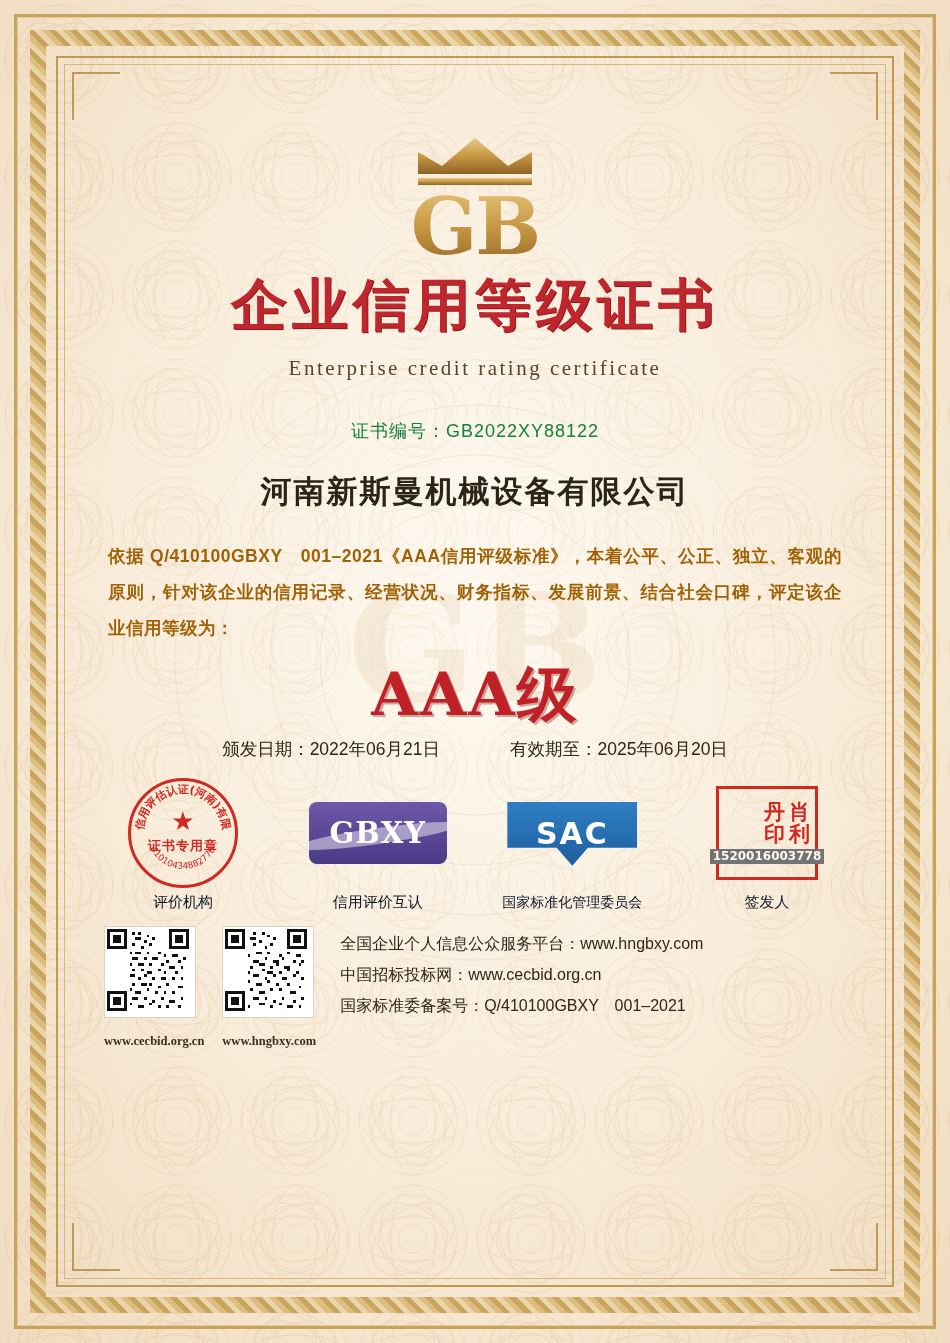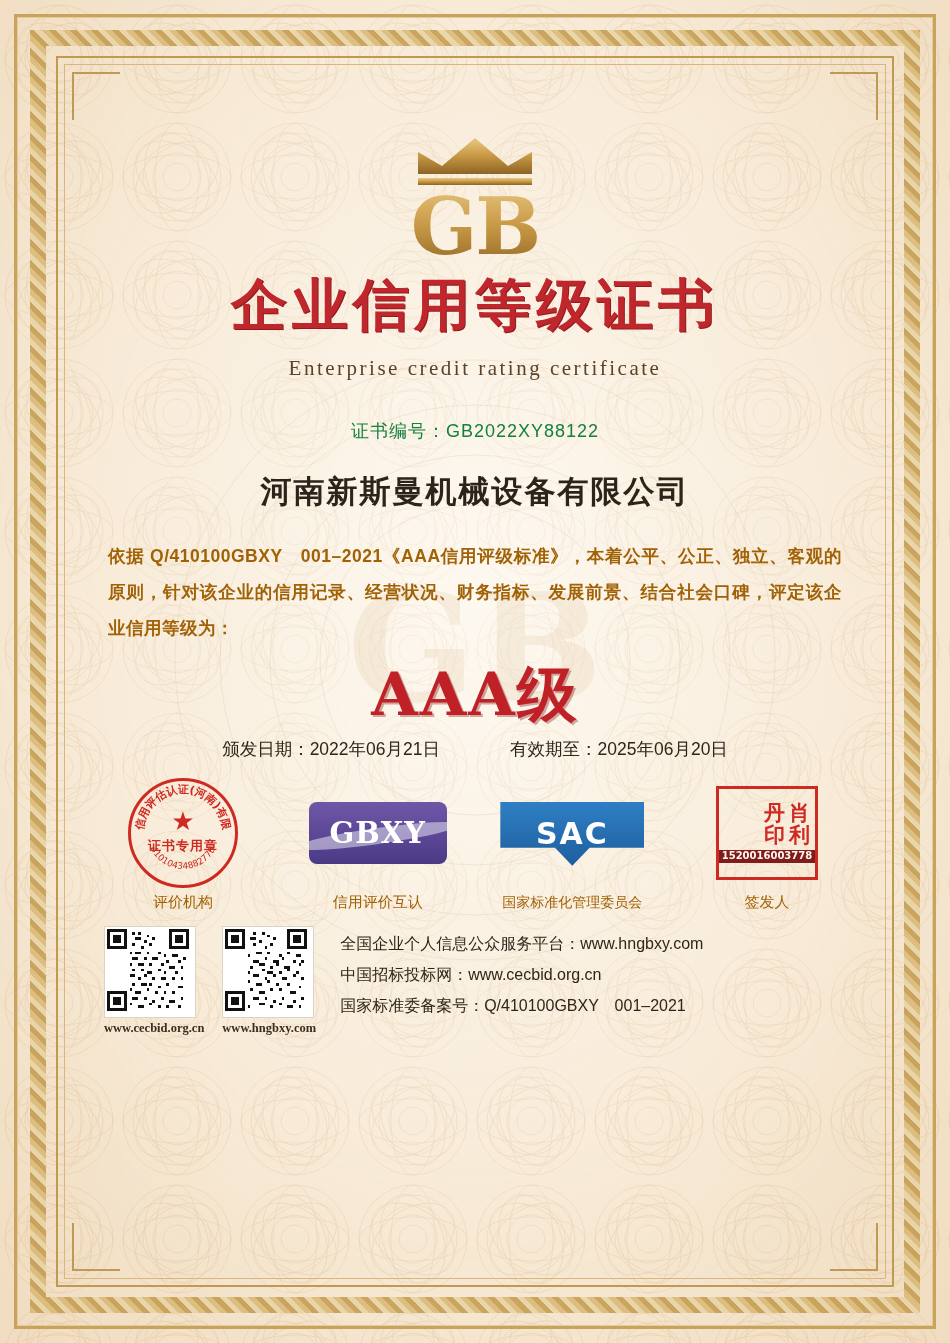"SAC" .sac { width: 144px -> 130px }
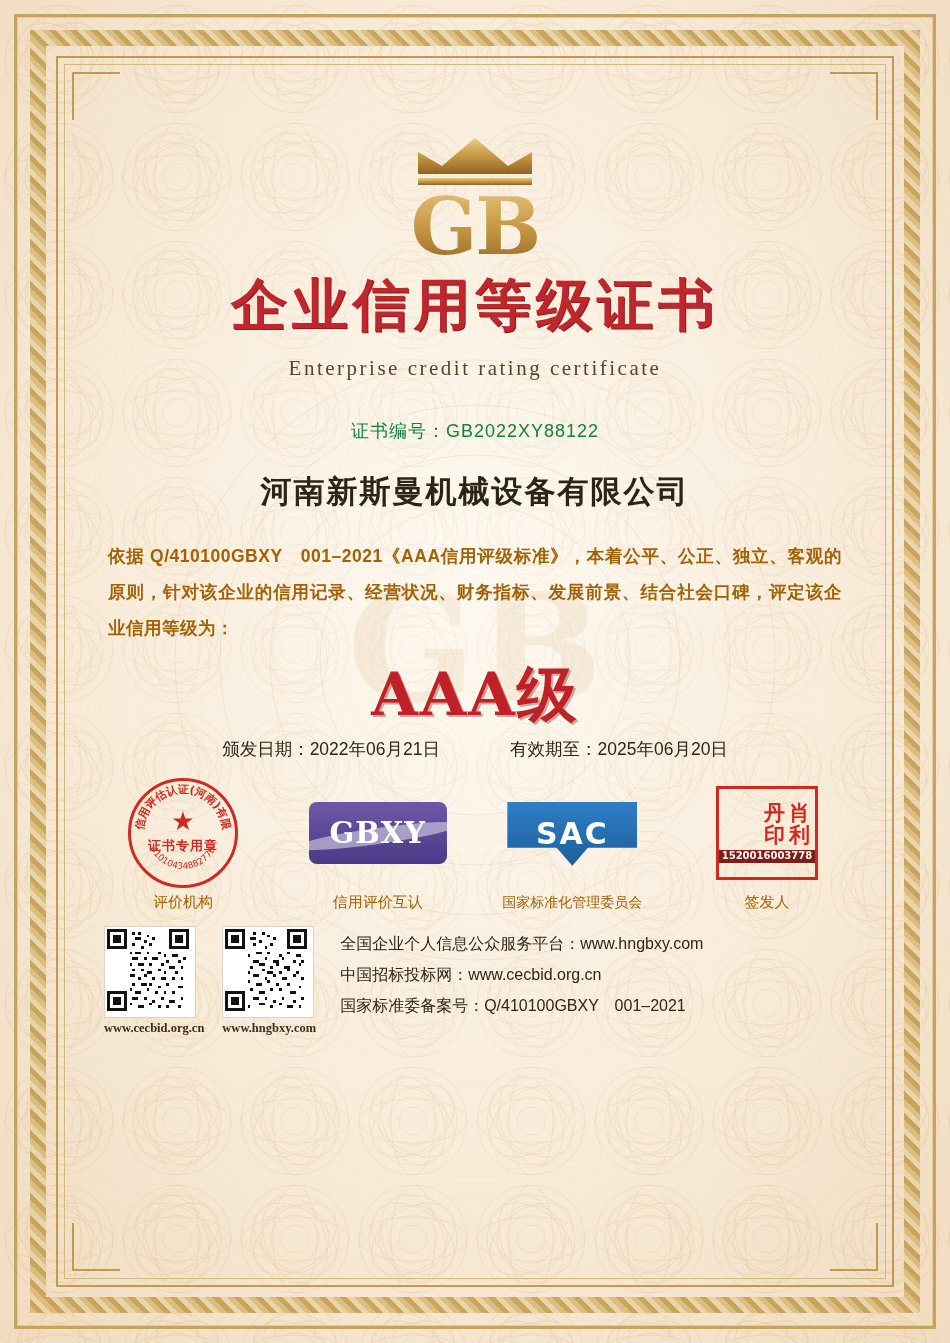"1520016003778" .sig-seal .num { background: #7f1d1d -> #737373; font-size: 10px -> 12px }
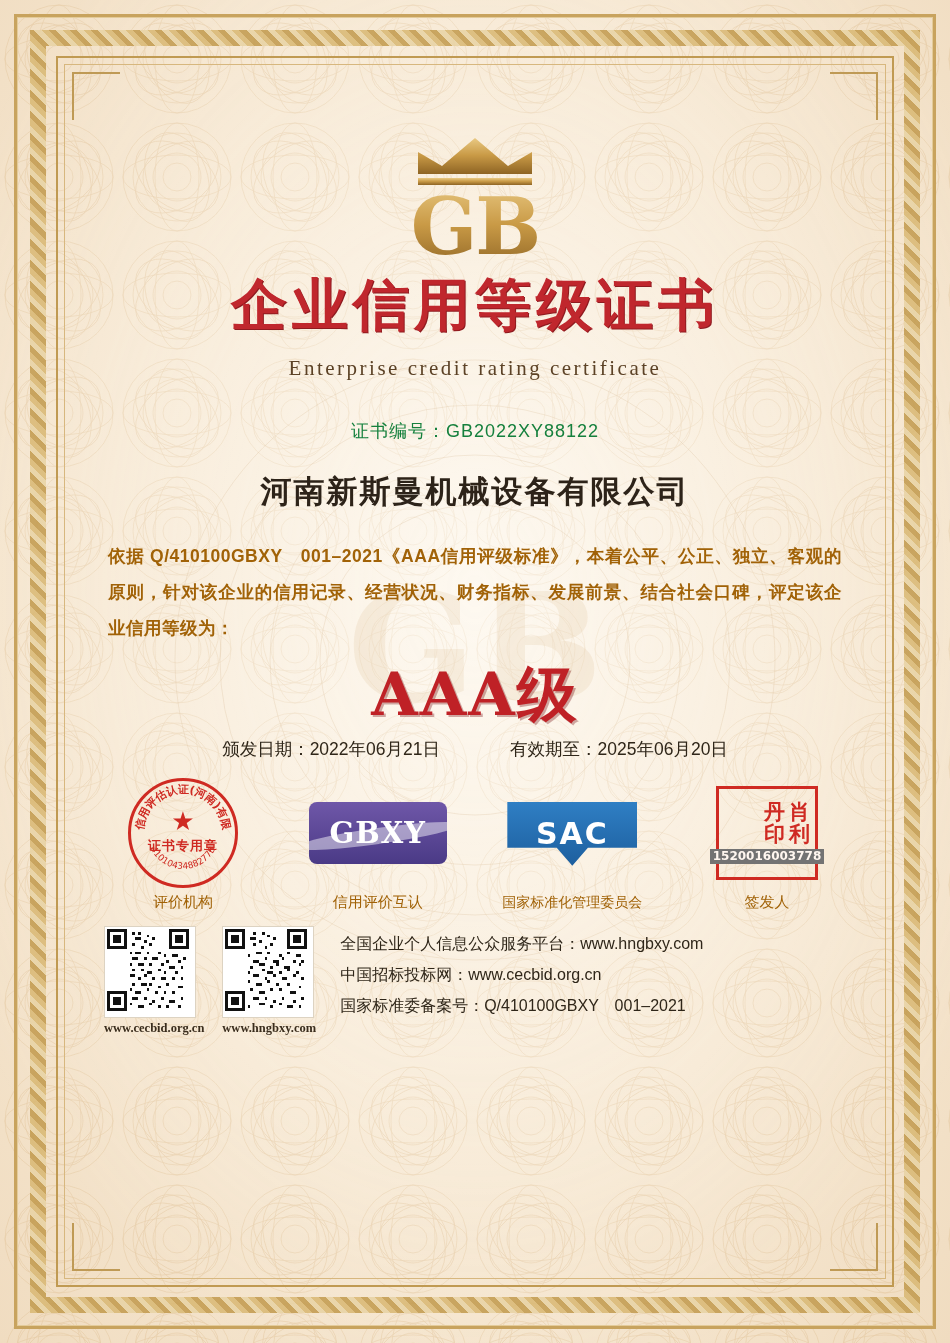"评价机构" .seal-cap { color: #a16207 -> #0f172a }
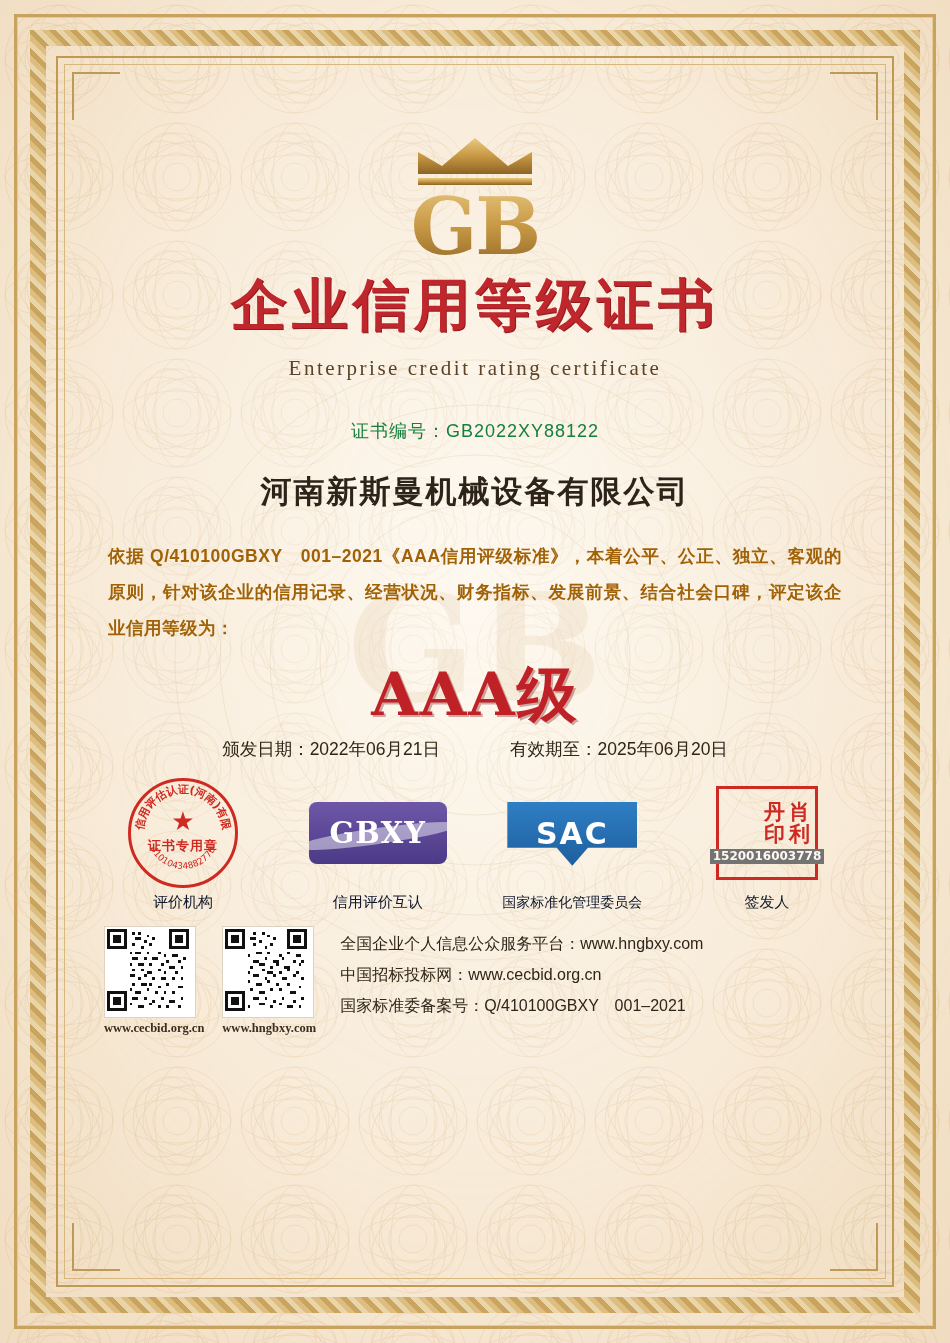"www.cecbid.org.cn" .qr-cap { margin-top: 3px -> 16px }
